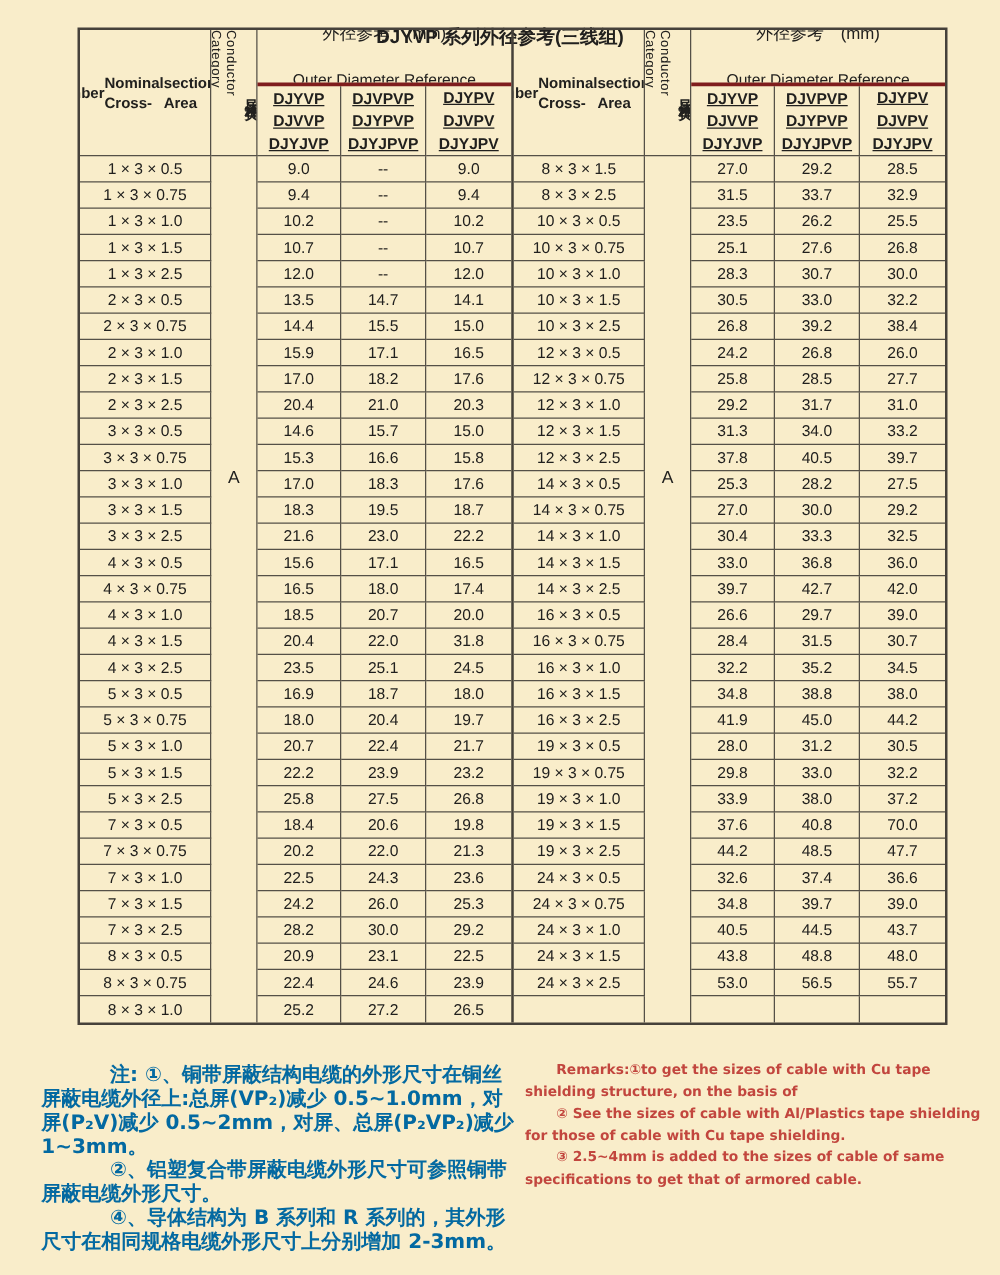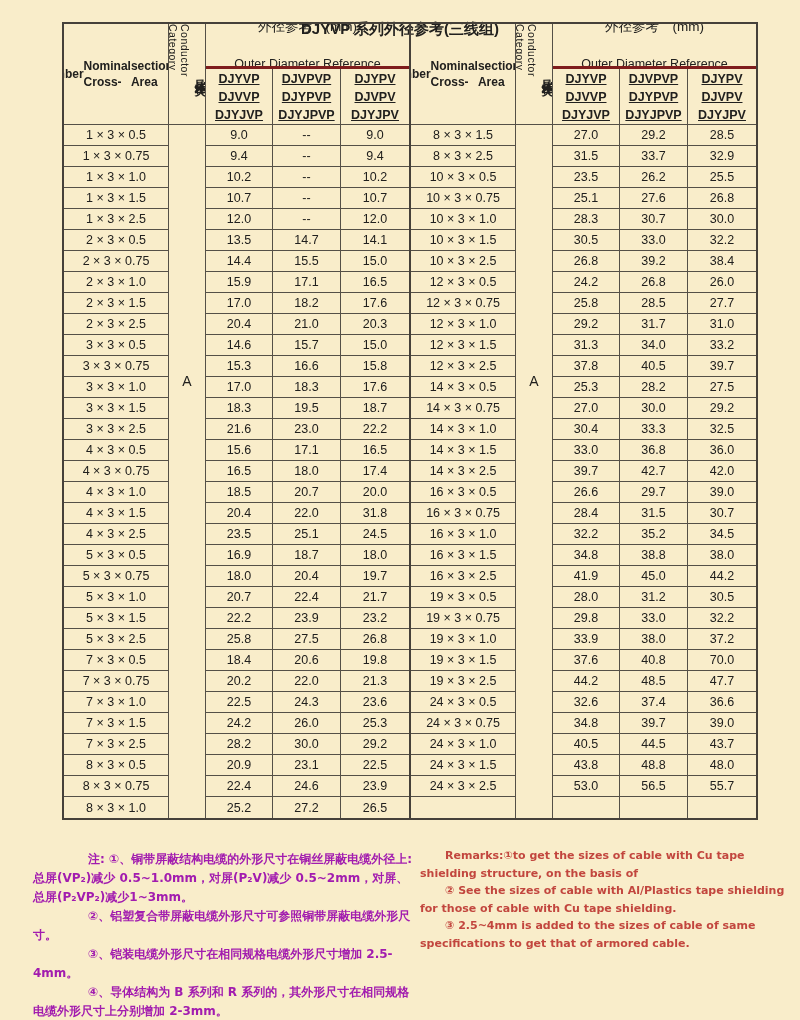"DJYPV" .h-m3 { justify-content: none -> space-between }
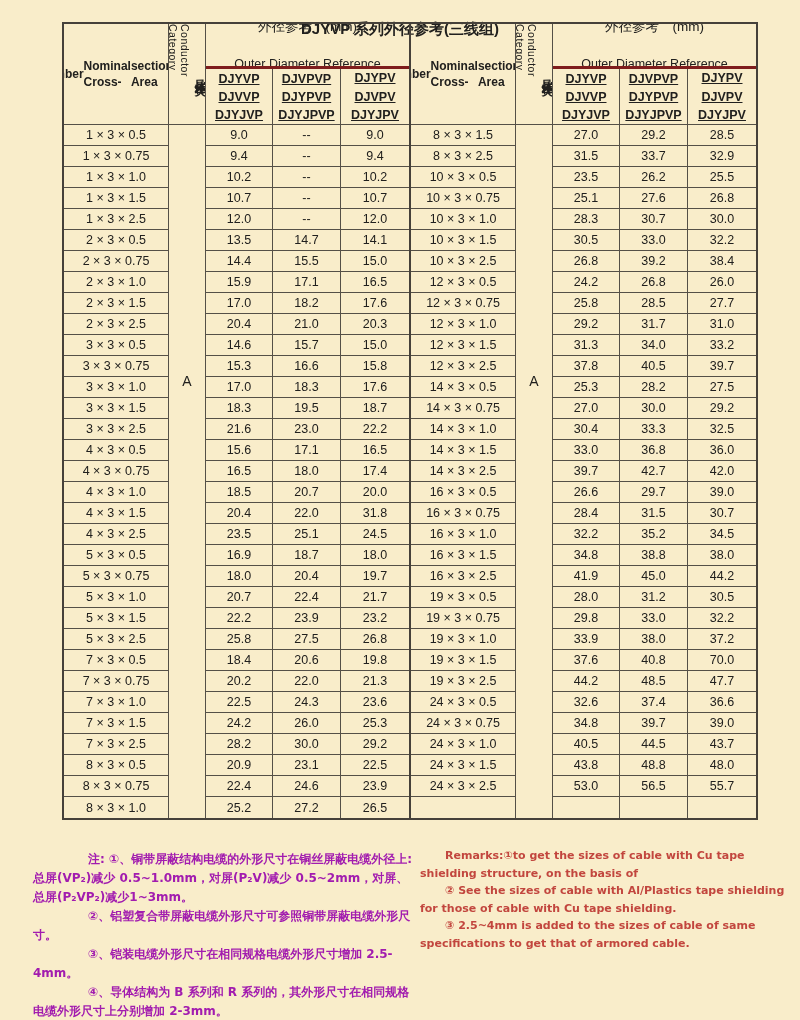"注: ①、铜带屏蔽结构电缆的外形尺寸在铜丝屏蔽电缆外径上:总屏(VP₂)减少" .notes-zh { color: #a21caf -> #0369a1; font-size: 12px -> 16px }
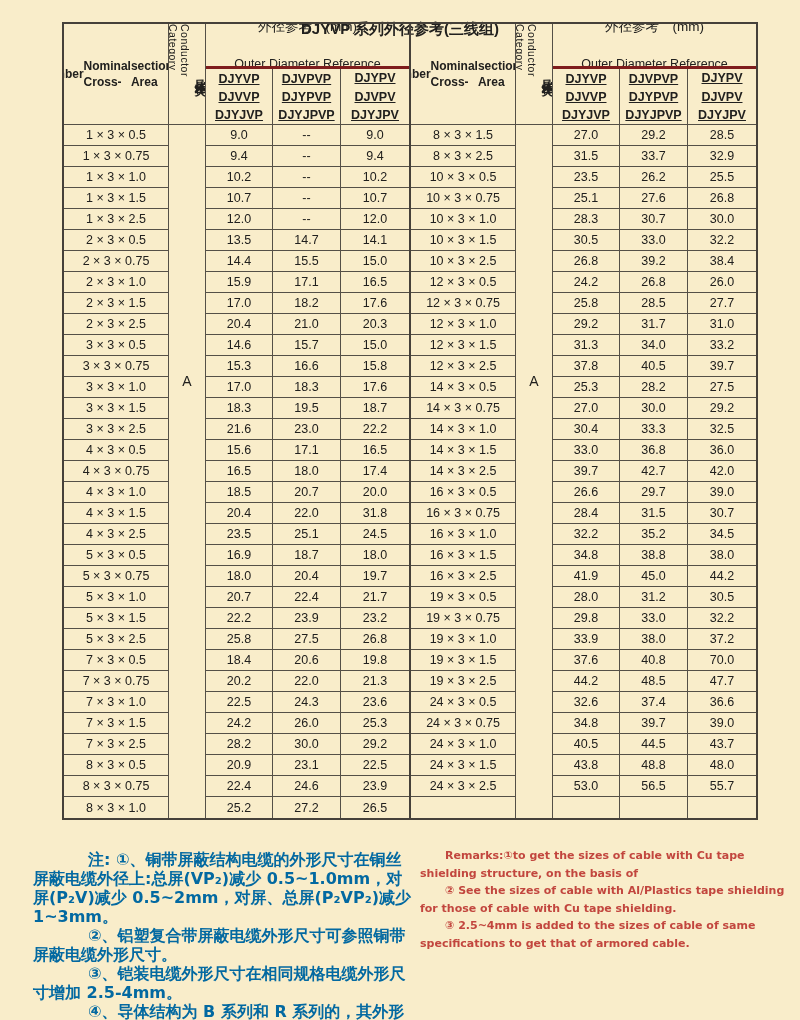"③、铠装电缆外形尺寸在相同规格电缆外形尺寸增加 2.5-4mm。" p { html: <p>③、铠装电缆外形尺寸在相同规格电缆外形尺寸增加 2.5-4mm。</p> -> none }
